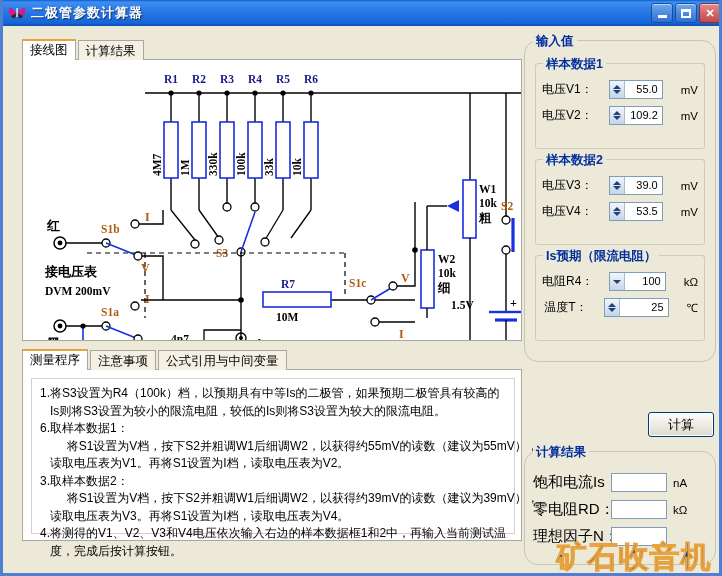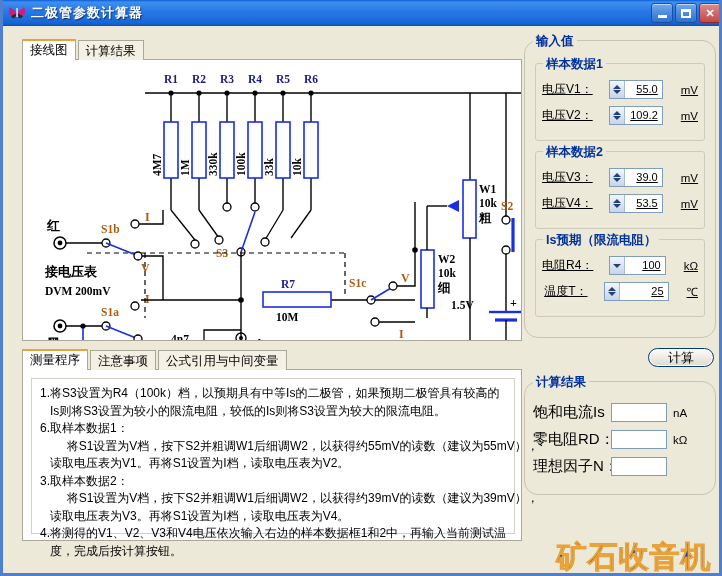"样本数据1" .subgroup { padding: 12px 6px 8px 6px -> 12px 6px 16px 6px; text-decoration: underline -> none }
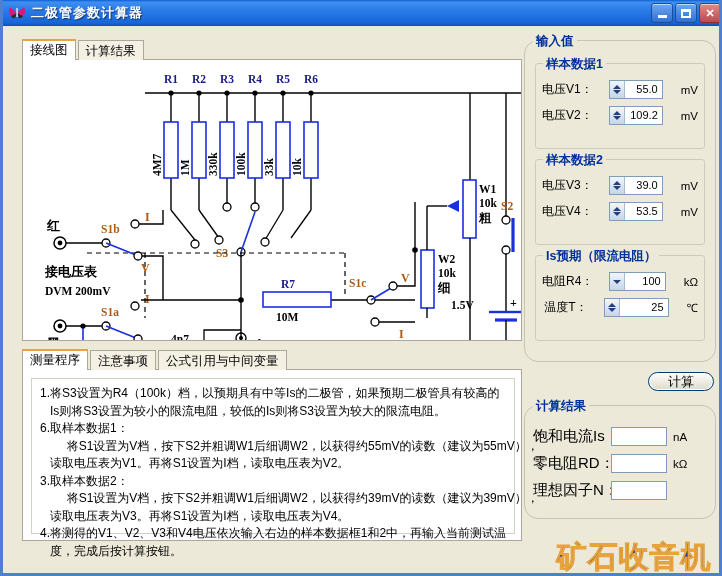"计算" .calc-btn { border-radius: 12px -> 3px; height: 19px -> 25px; margin-top: none -> 40px }
